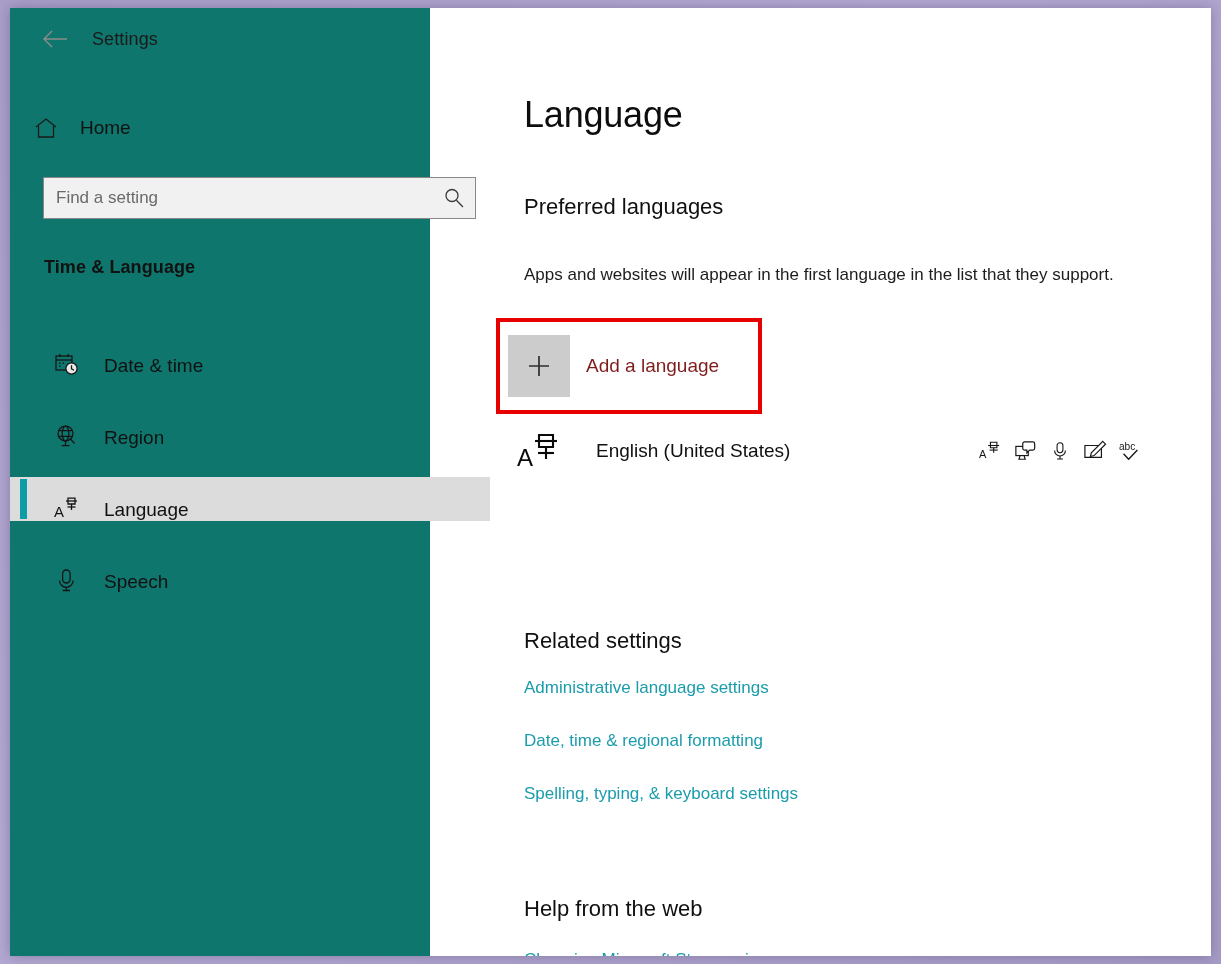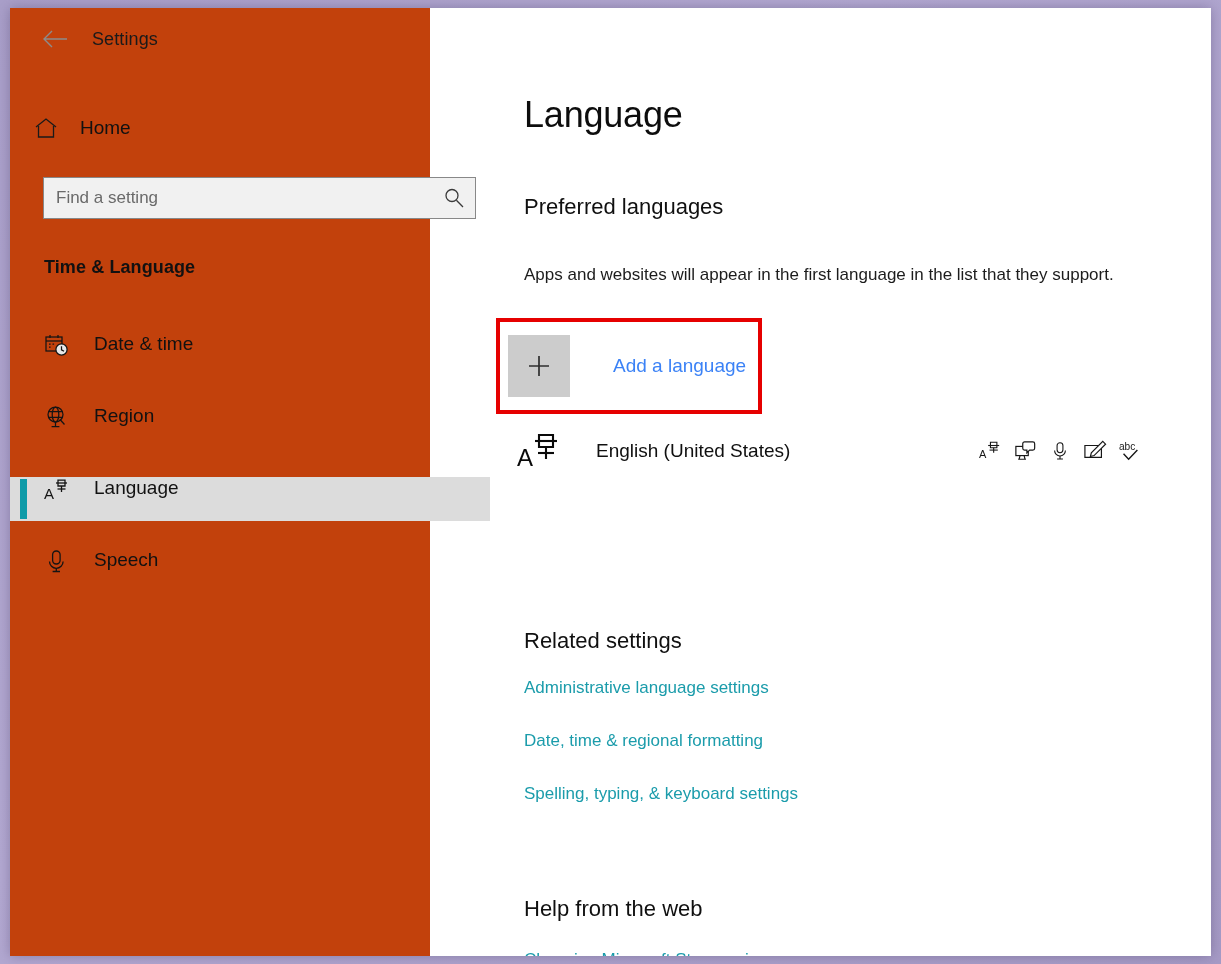"Settings" .sidebar { background: #c2410c -> #0f766e }
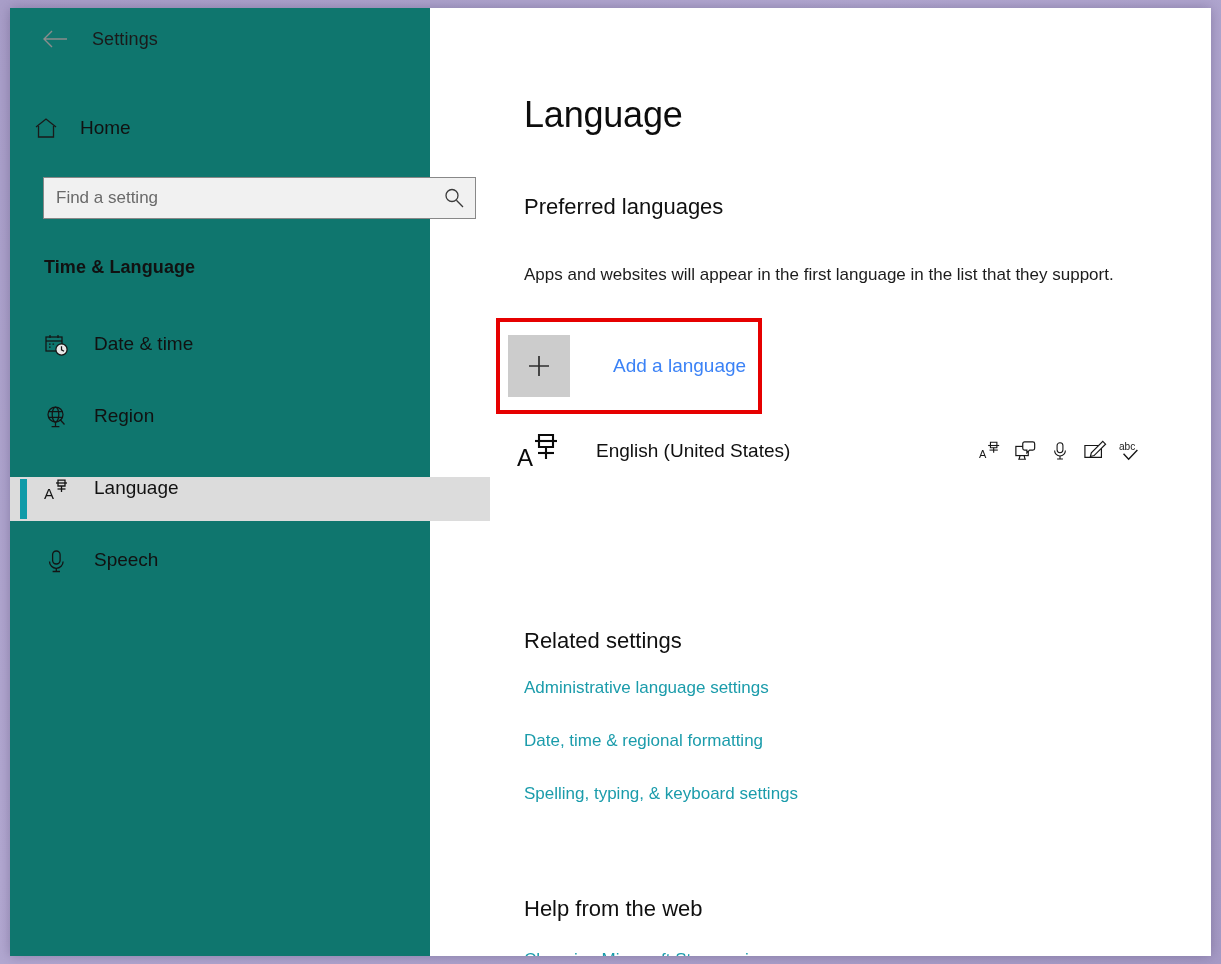"Date & time" .nav-item { align-items: flex-start -> flex-end; padding-left: 34px -> 44px }
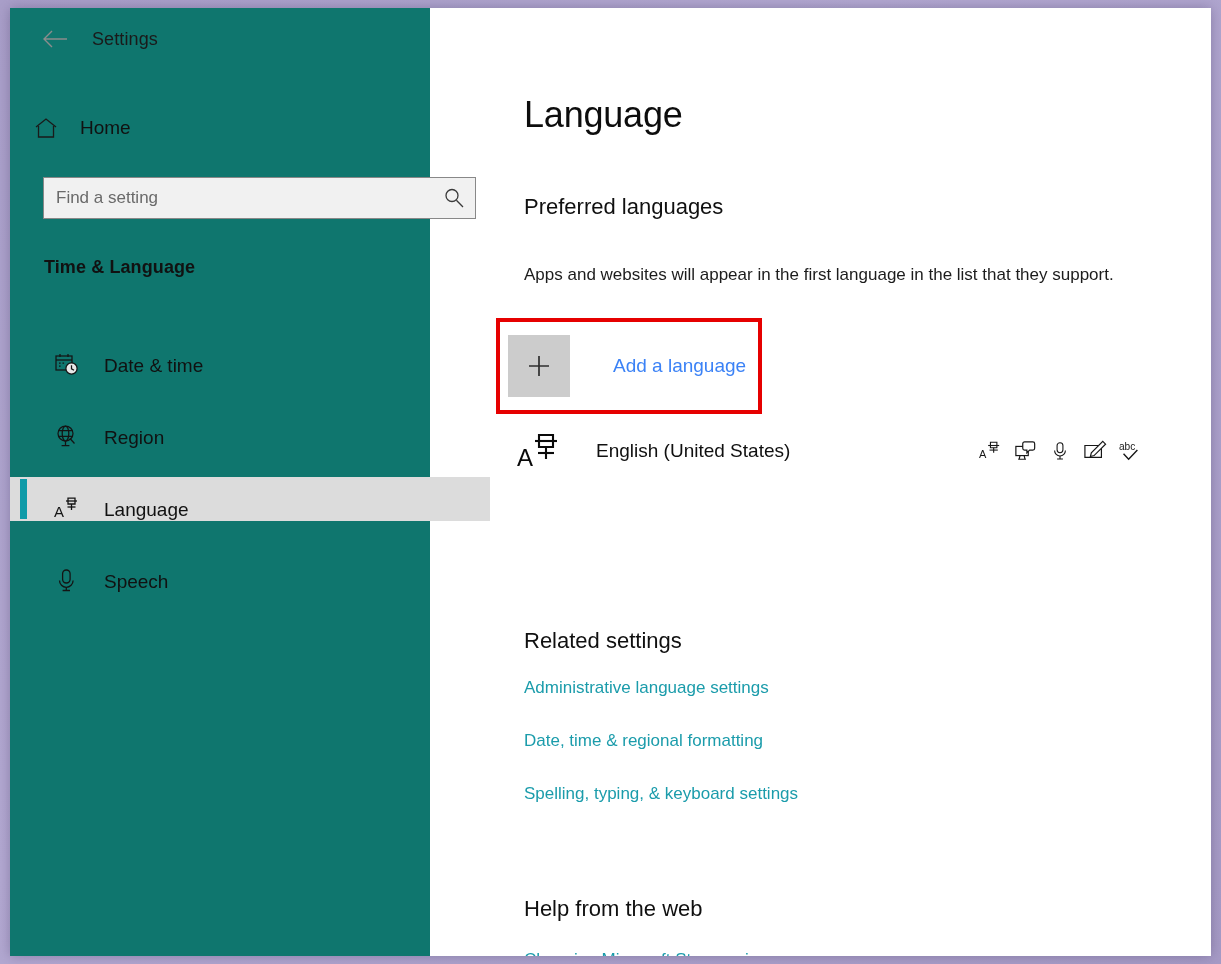"Add a language" .add-lang-label { color: #3b82f6 -> #7f1d1d; margin-left: 43px -> 16px }
